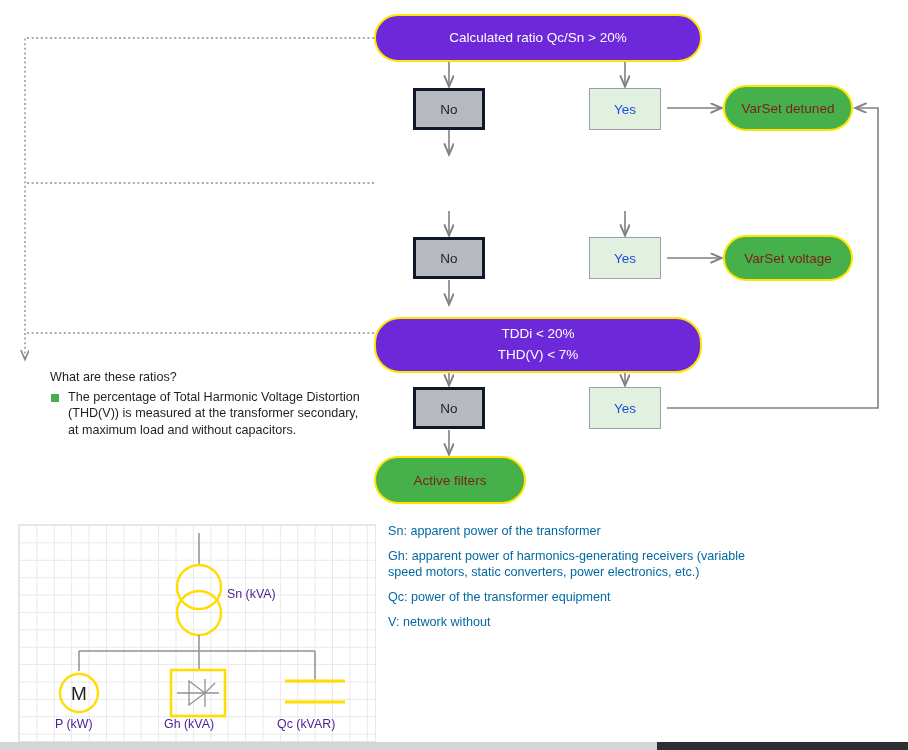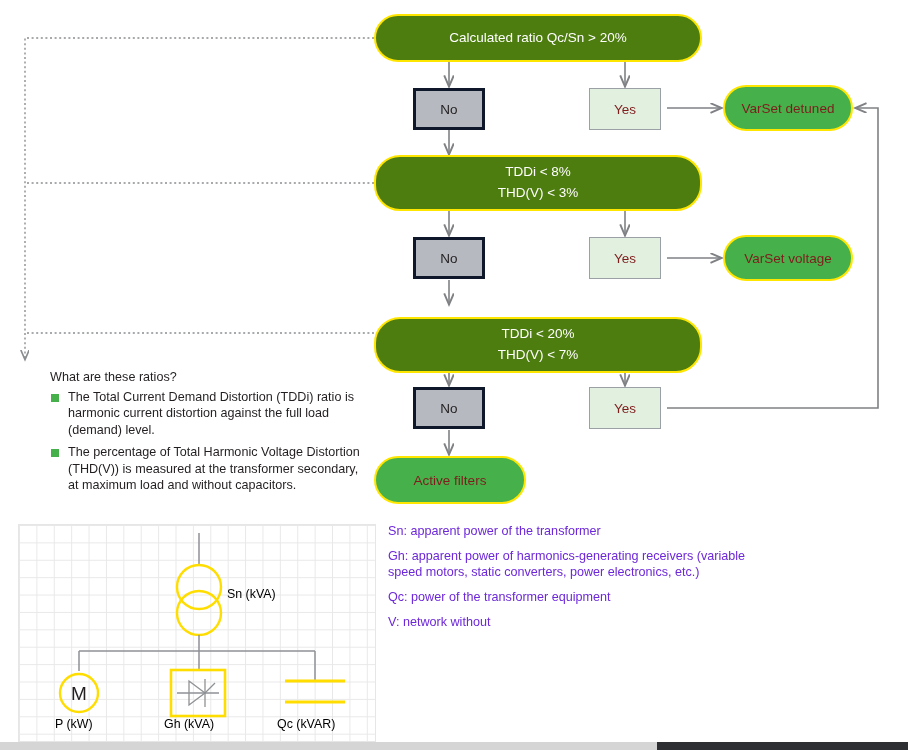"Calculated ratio Qc/Sn > 20%" .decision { background: #4d7c0f -> #6d28d9 }
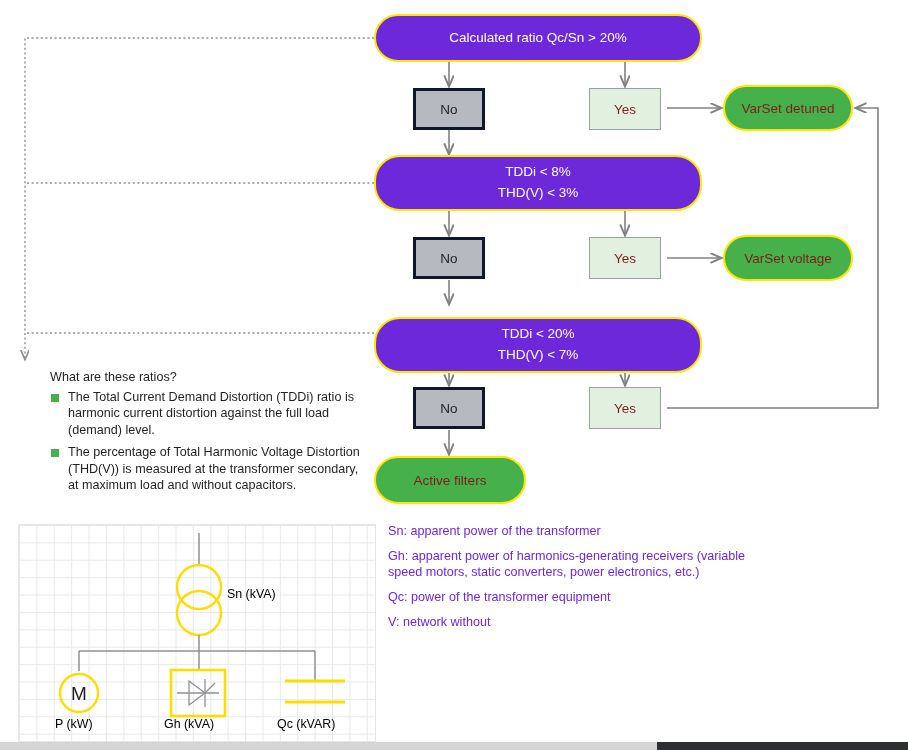"Yes" .yes-box { color: #7f1d1d -> #1d4ed8 }
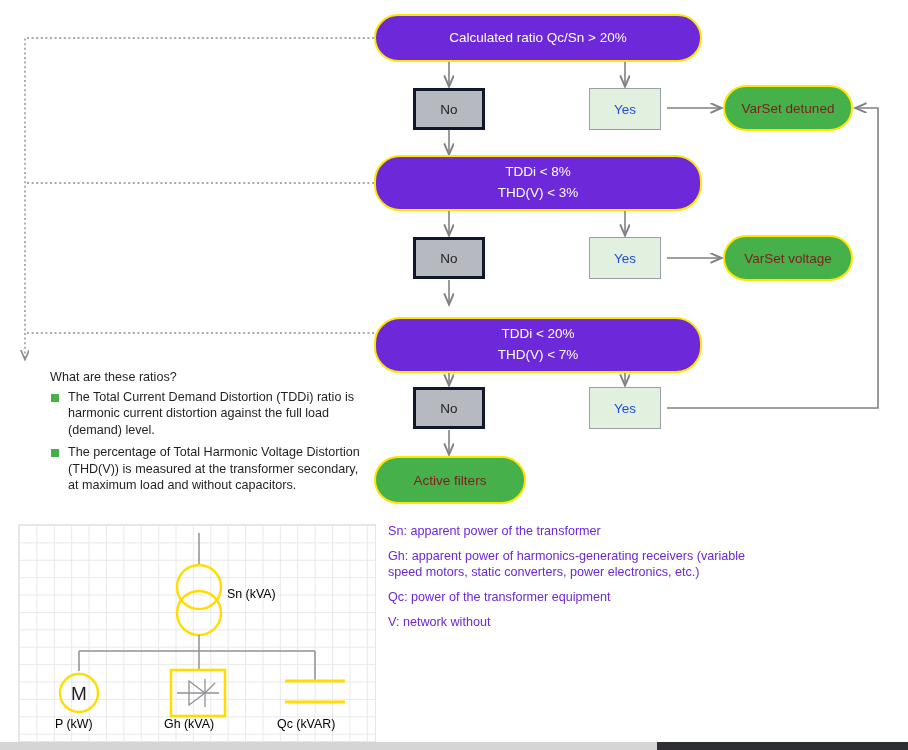"TDDi < 8%" div.node { html: <div> <span>TDDi &lt; 8%</span> <span>THD(V) &lt; 3%</span> </div> -> none }
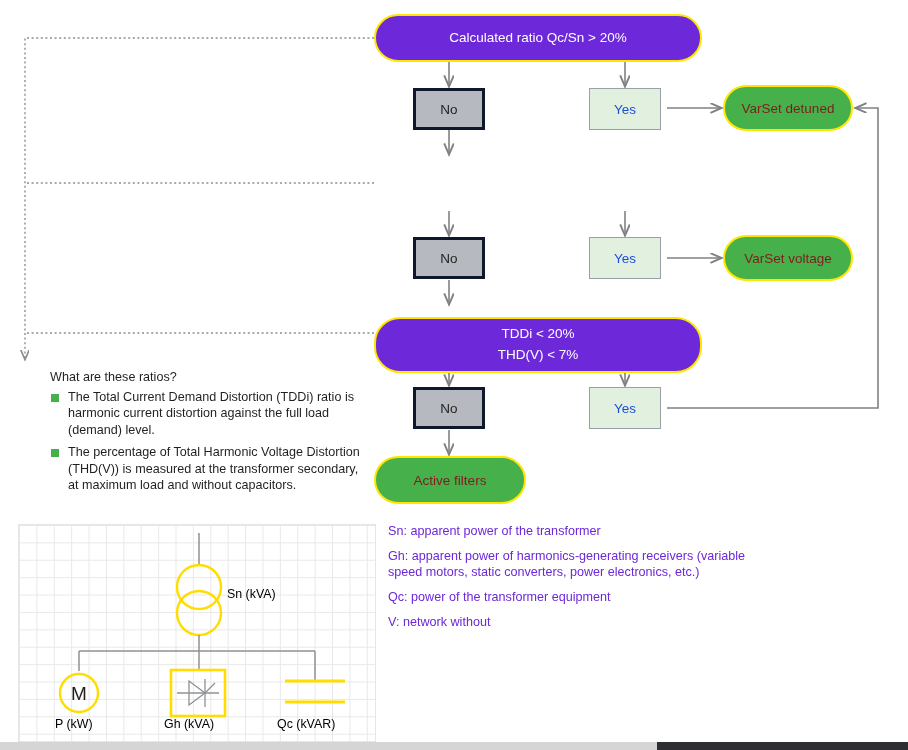"The Total Current Demand Distortion" li { html: <li> <span></span> <span>The Total Current Demand Distortion (TDDi) ratio is harmonic current distortion against the full load (demand) level.</span> </li> -> none }
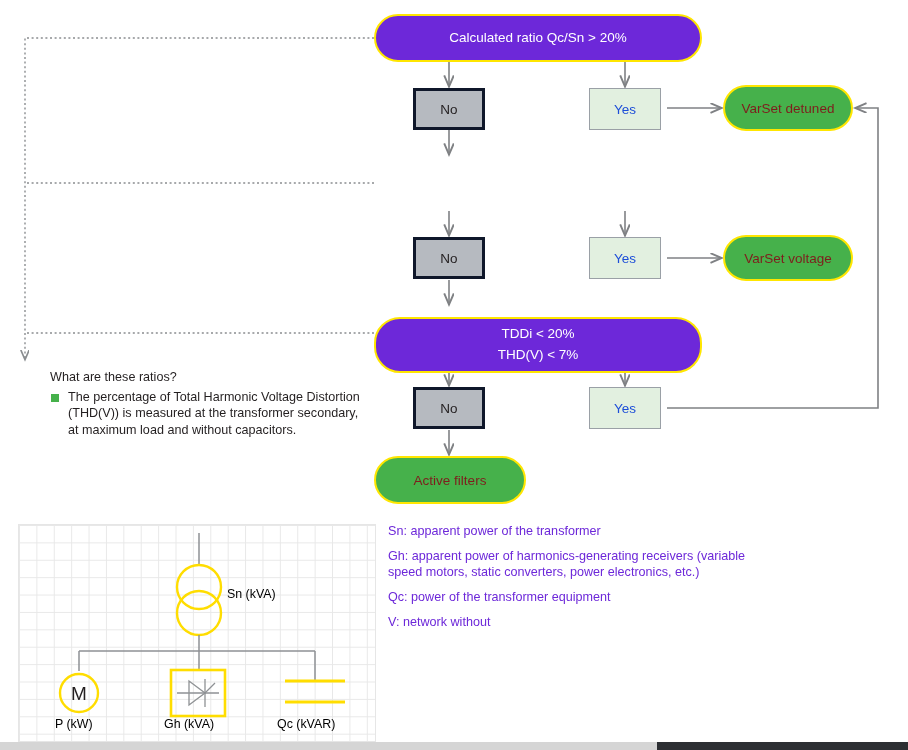"Sn: apparent power of the" #definitions { color: #6d28d9 -> #0369a1 }
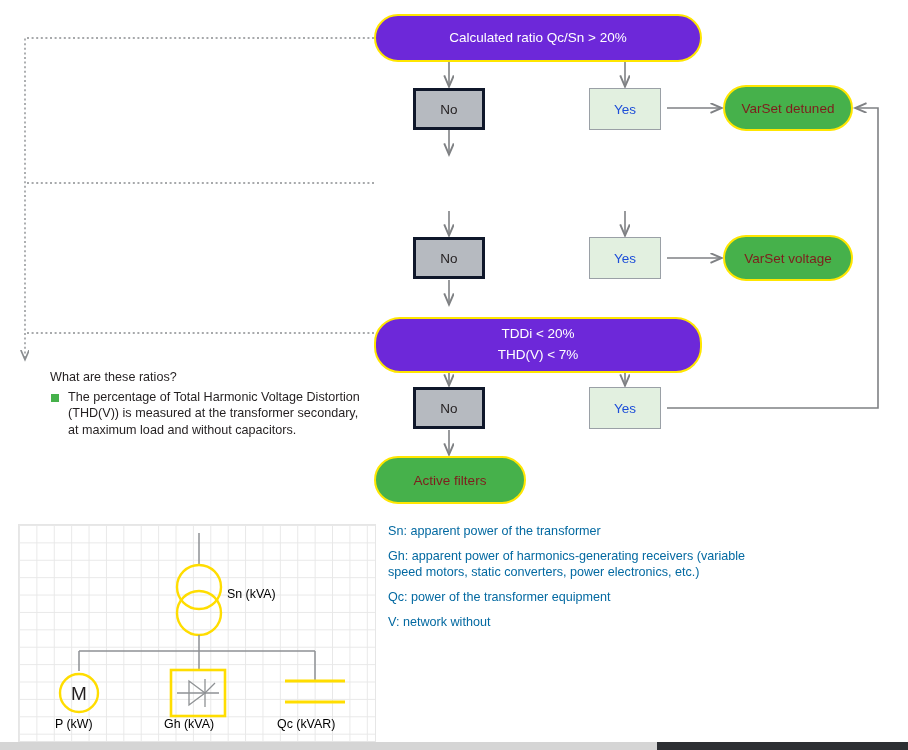"Sn (kVA)" .clabel { color: #000000 -> #4c1d95 }
